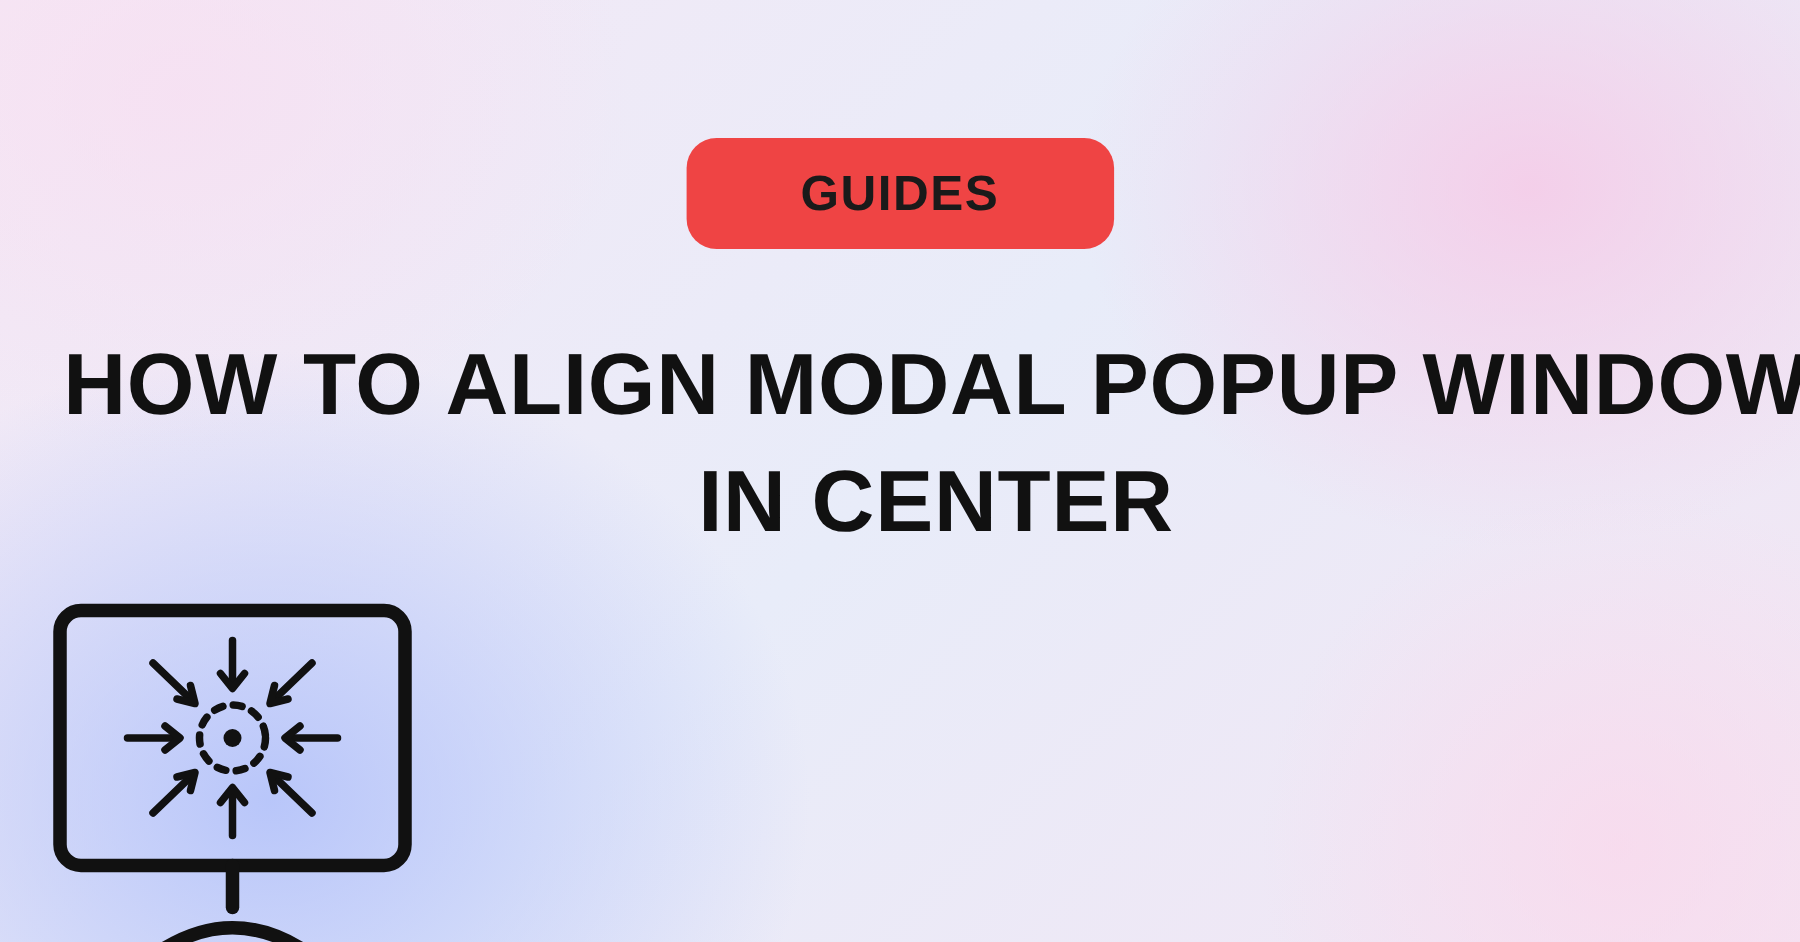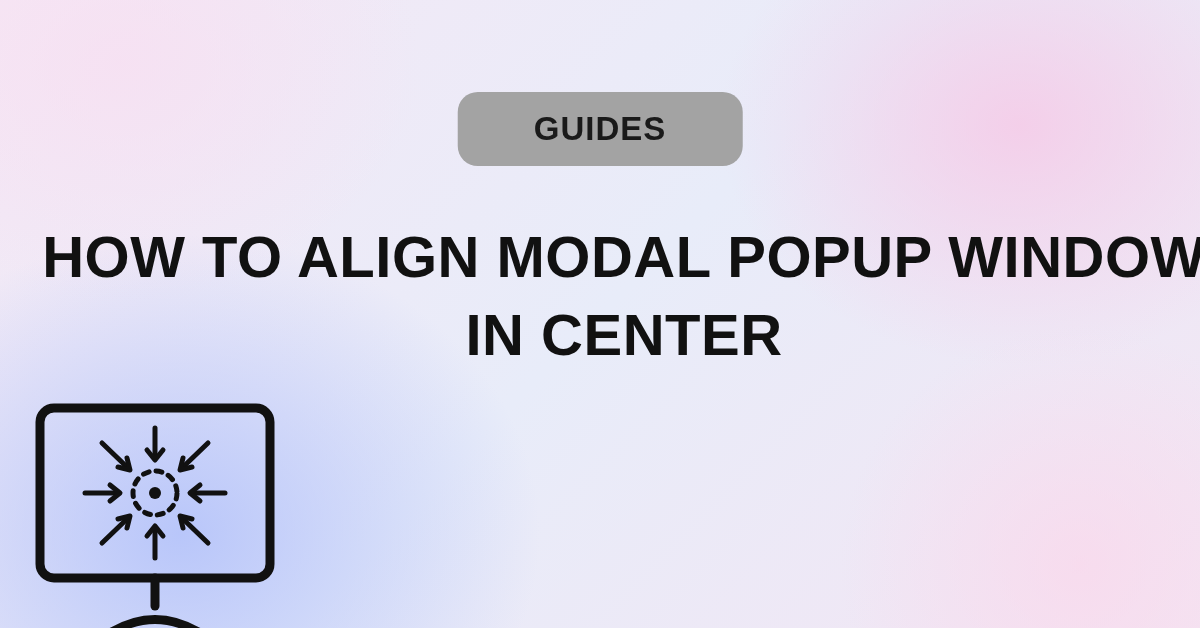"GUIDES" .badge { background: #a3a3a3 -> #ef4444 }
